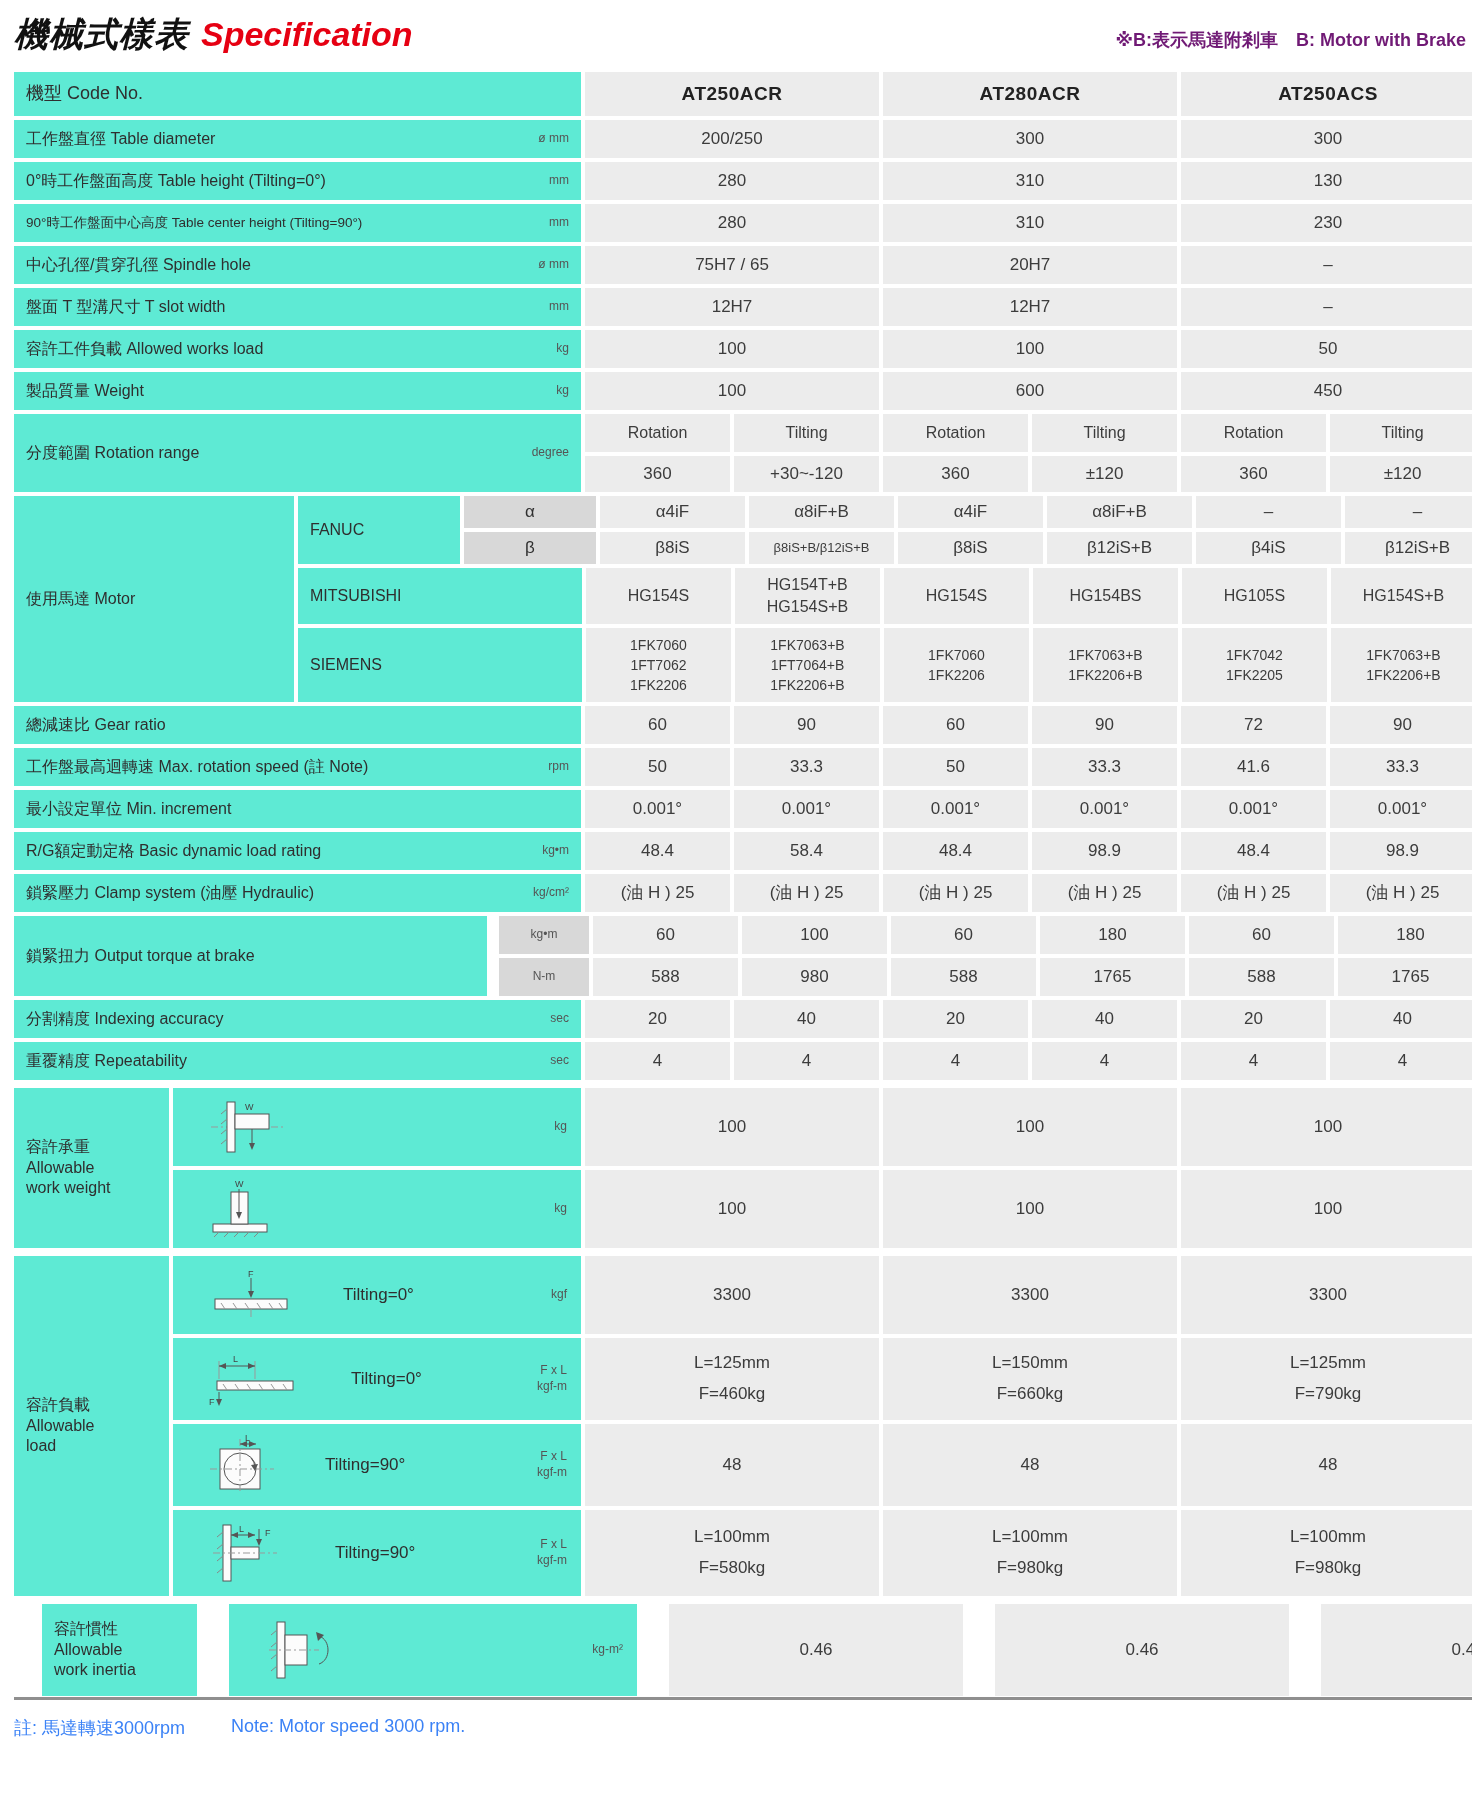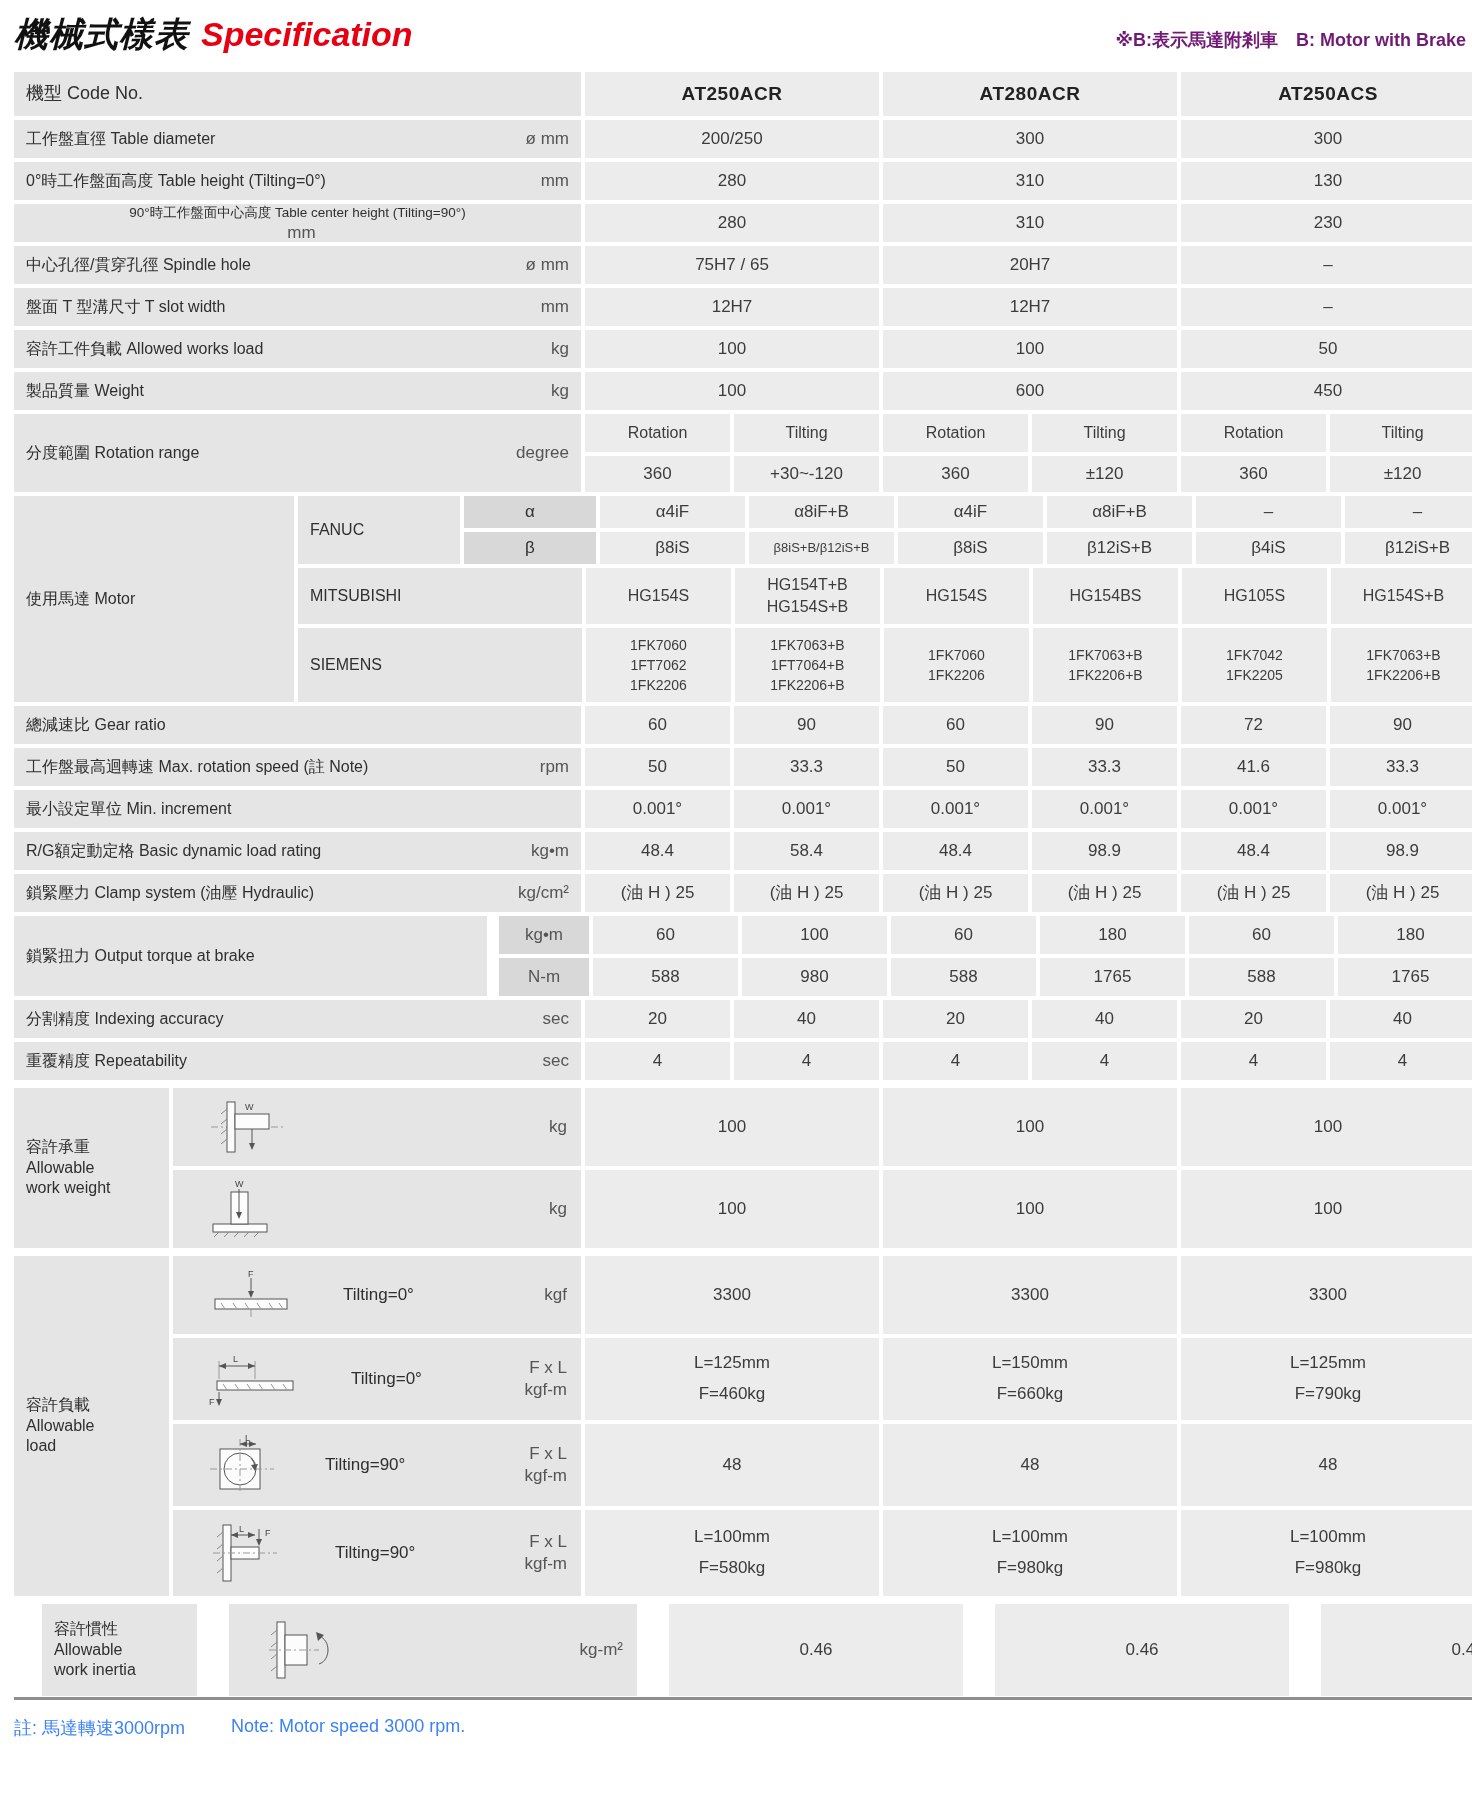"機型 Code No." .lab { background: #e5e5e5 -> #5eead4 }
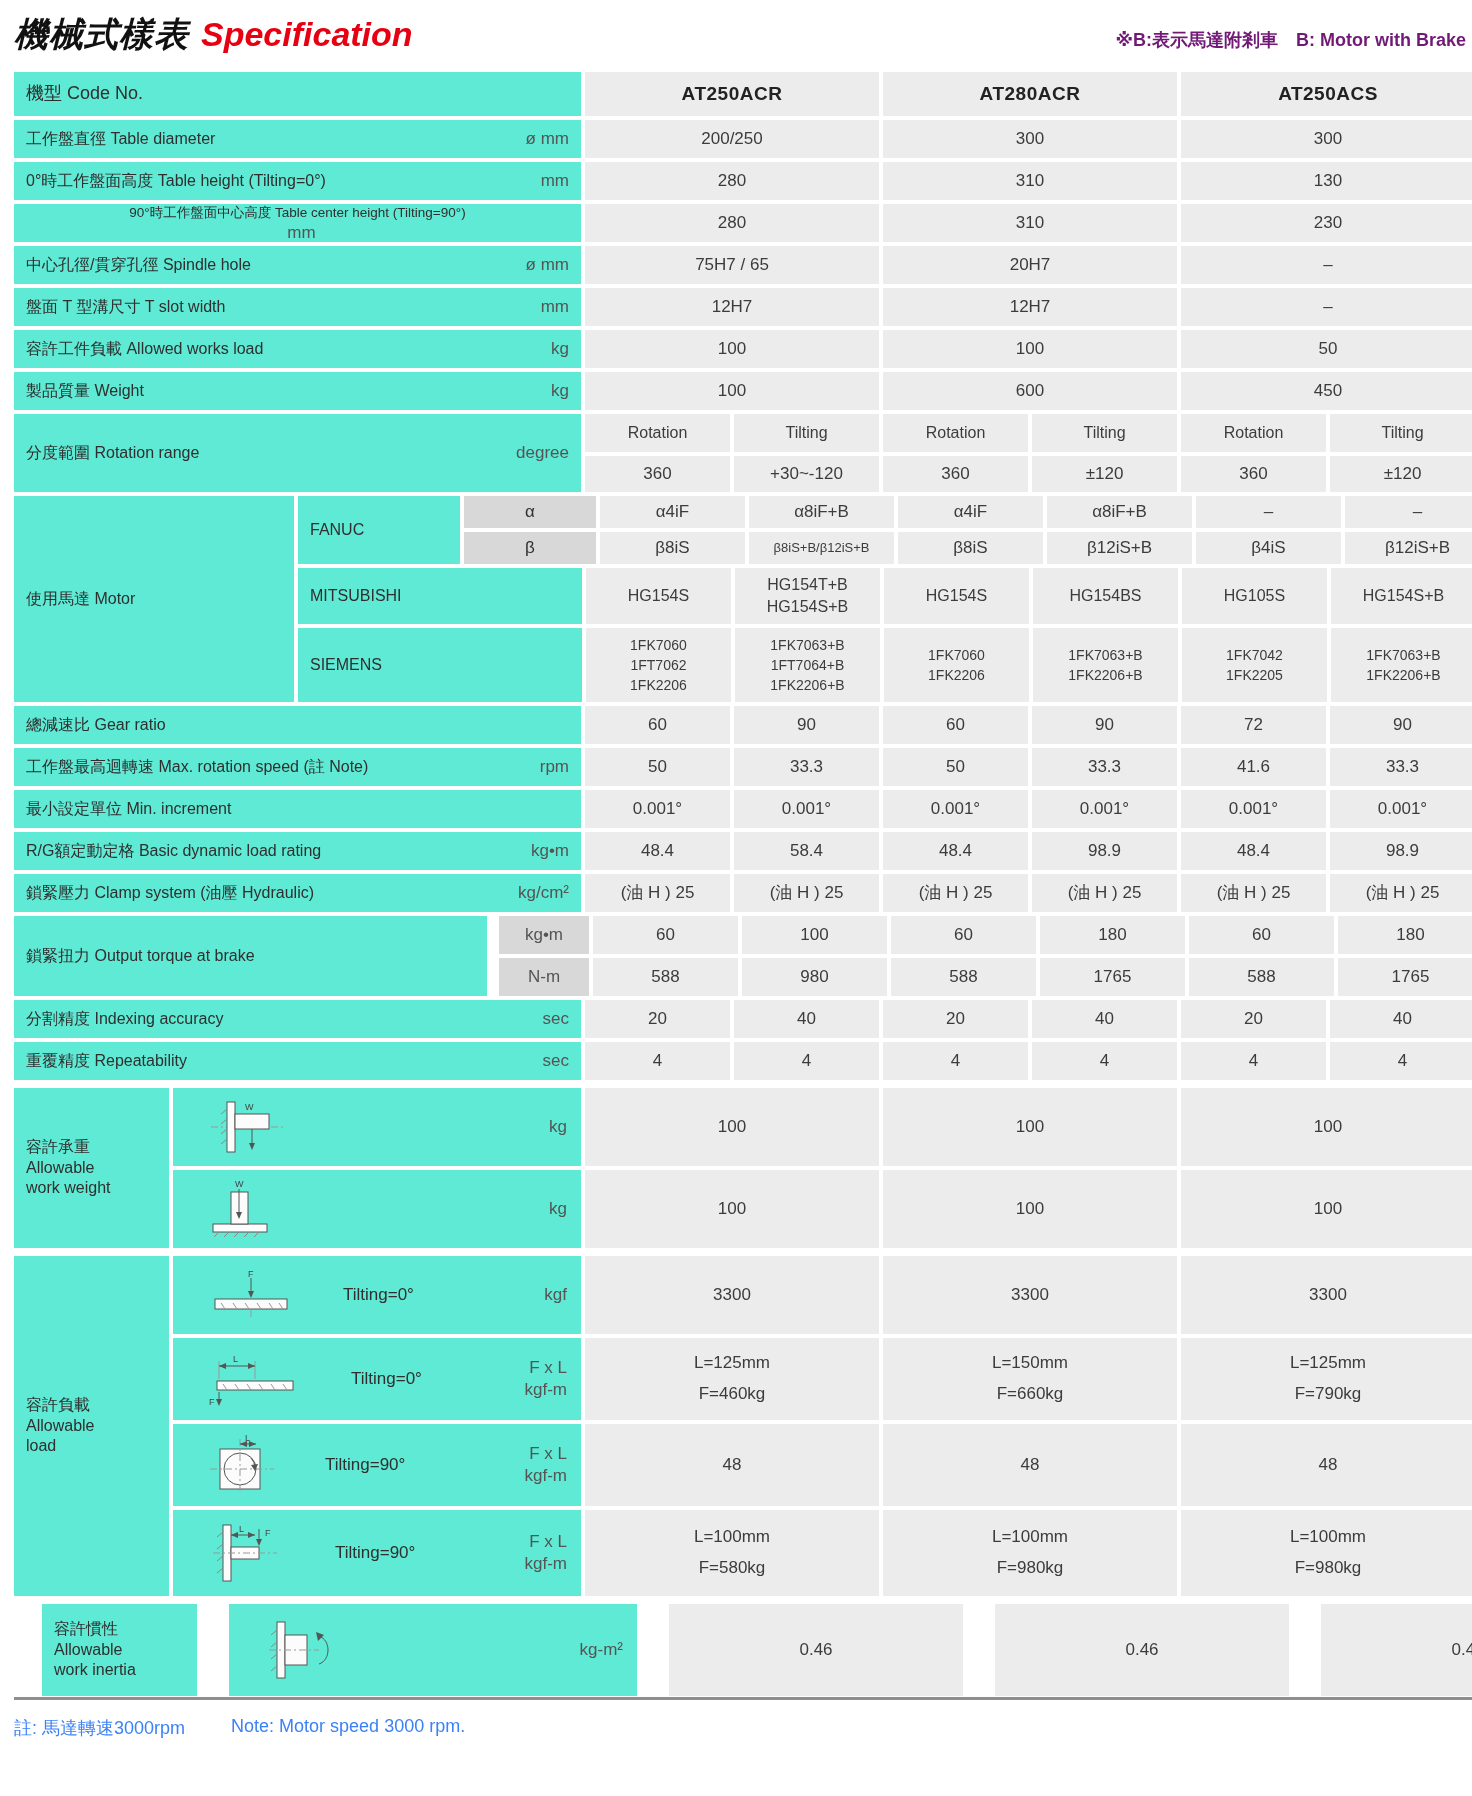"ø mm" .unit { font-size: 17px -> 12px }
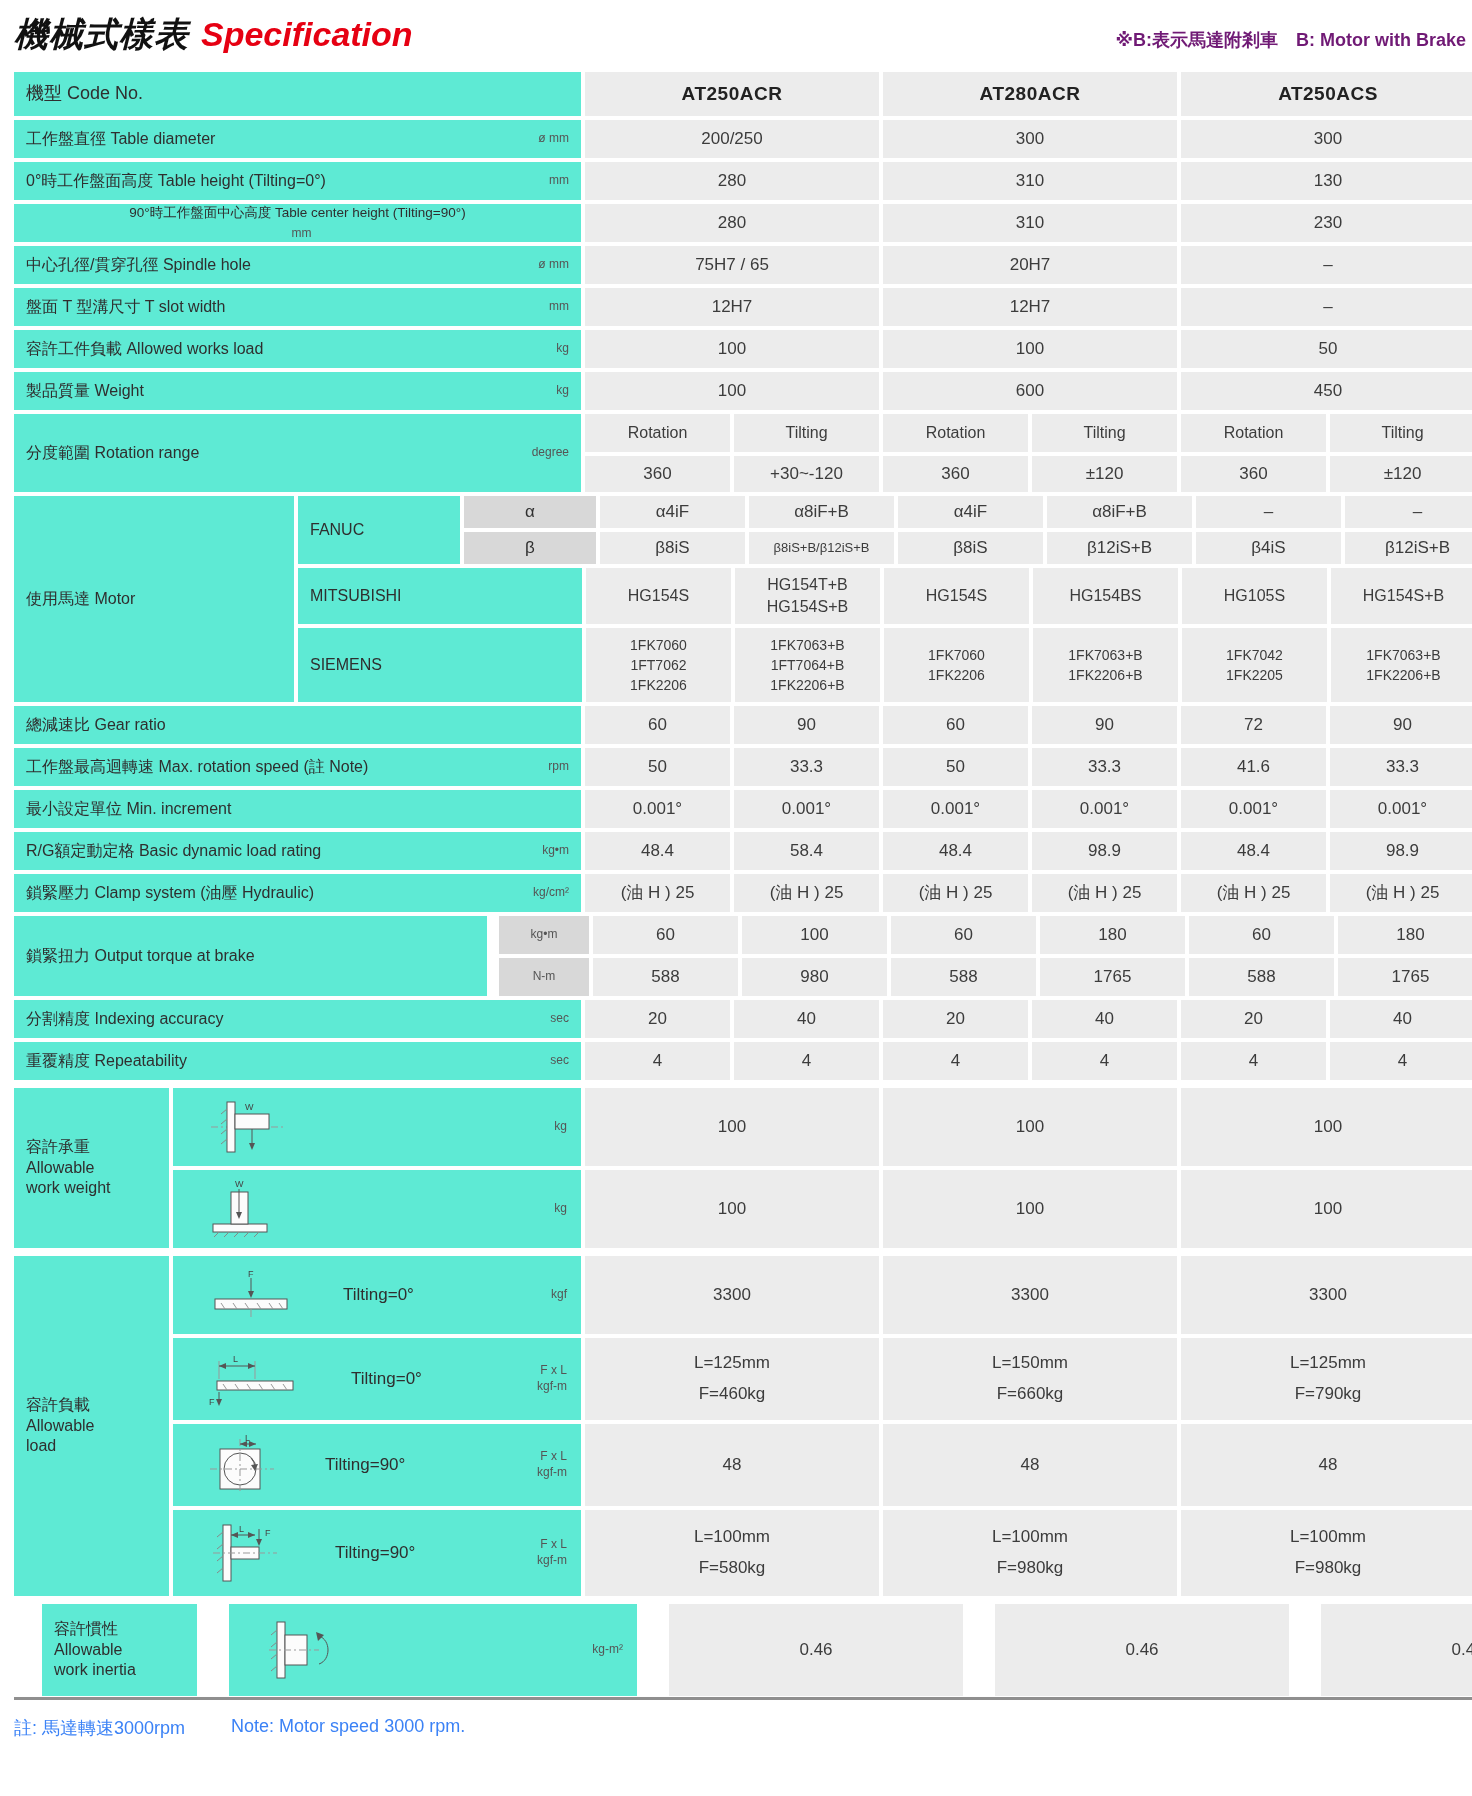"90°時工作盤面中心高度 Table center height" .sm-label { flex-direction: column -> none }
